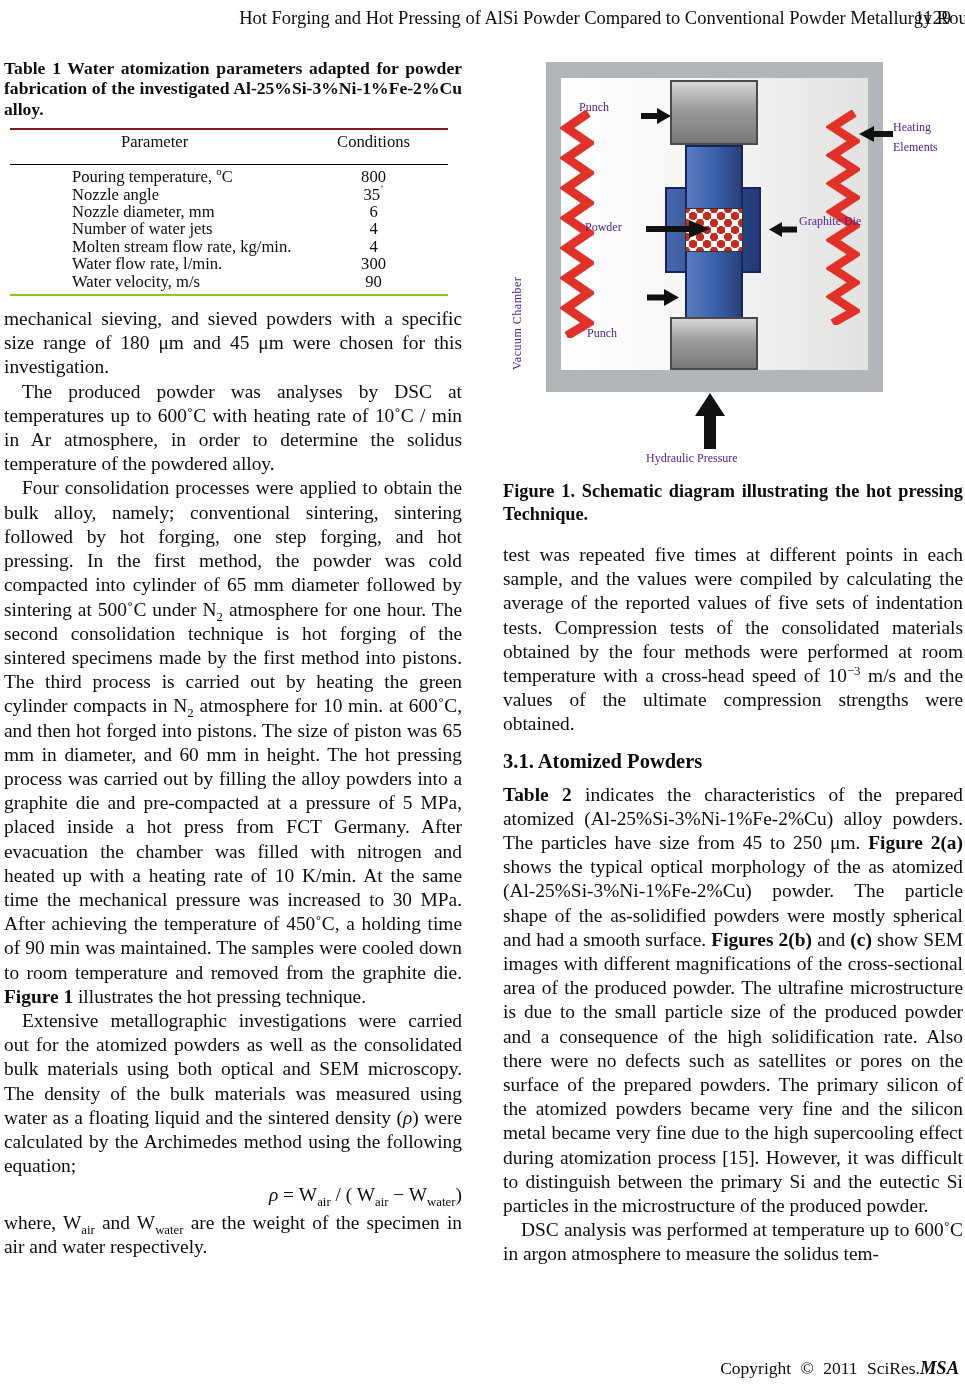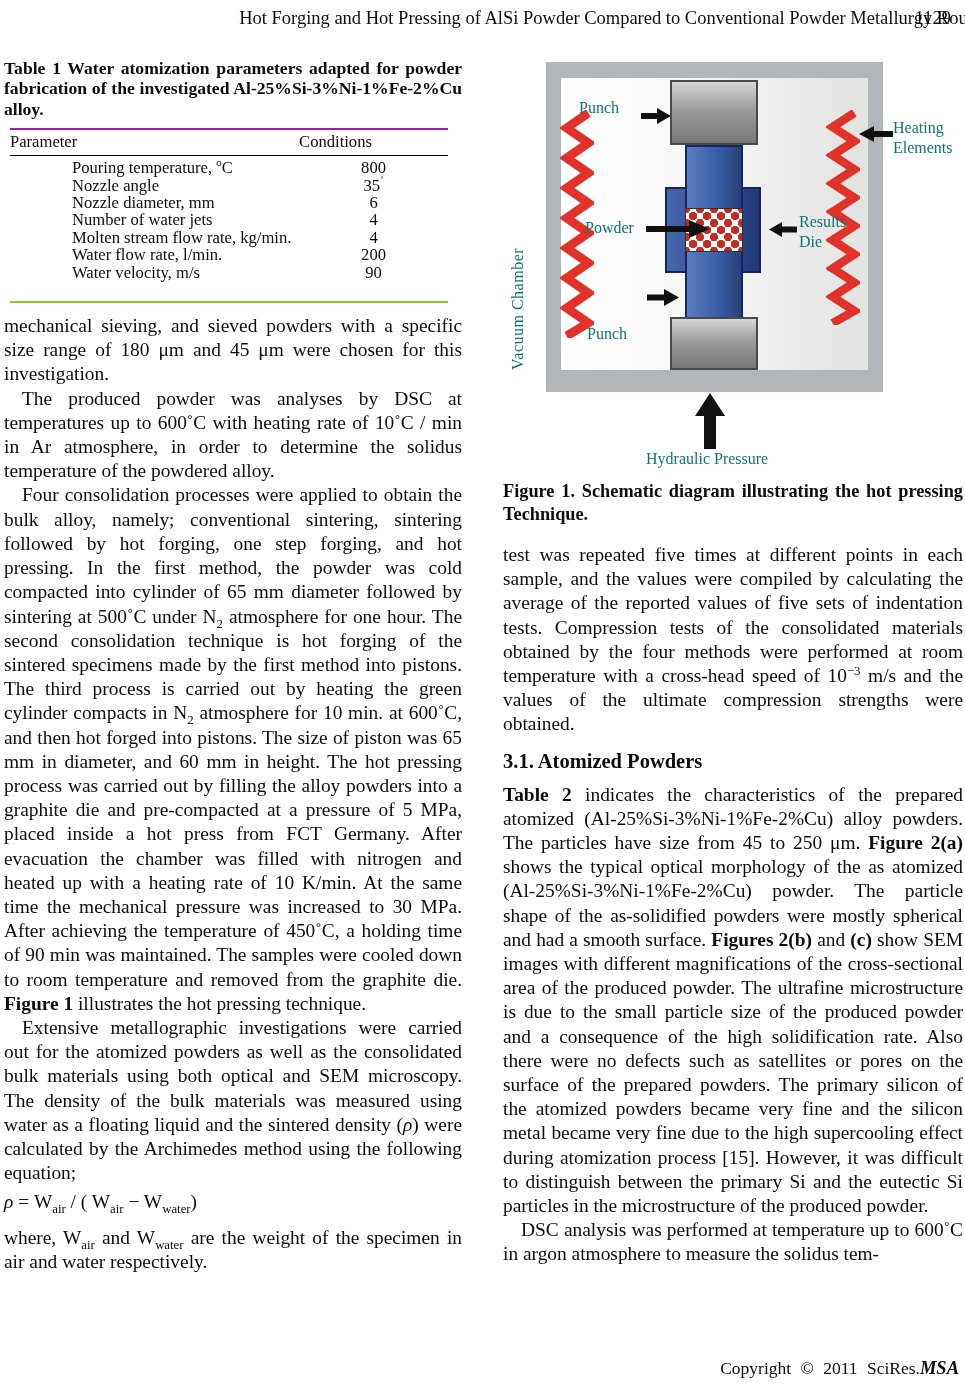"Punch" .fig-label { color: #0f766e -> #4c1d95; font-size: 16px -> 12px }
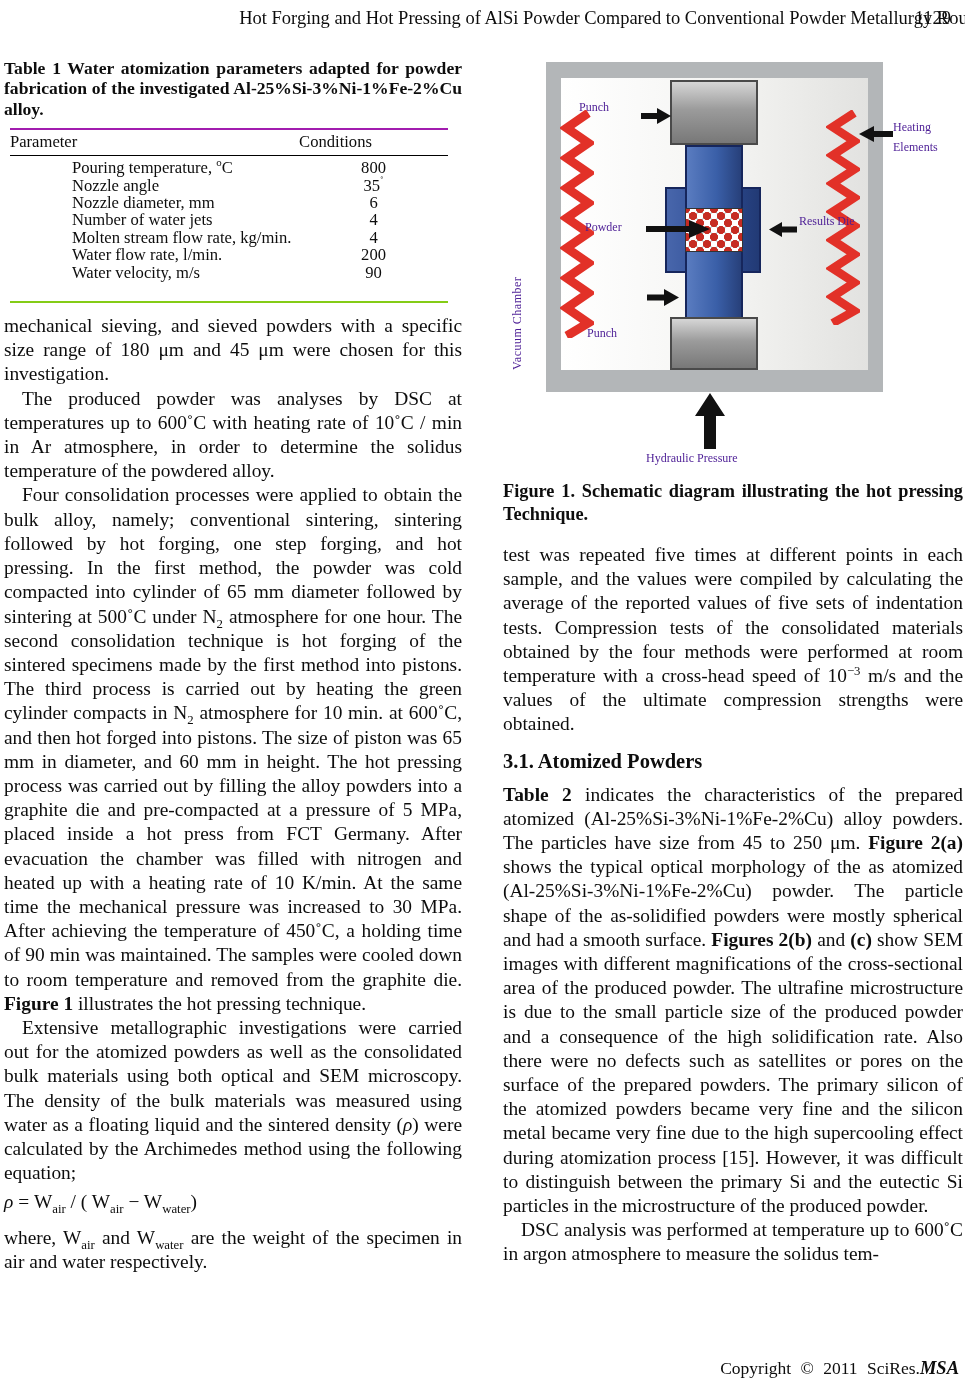"Parameter" table.t1 thead th { border-top: 2px solid #a21caf -> 2px solid #7f1d1d; padding: 2px 0 3px 0 -> 2px 0 12px 0; text-align: left -> center }
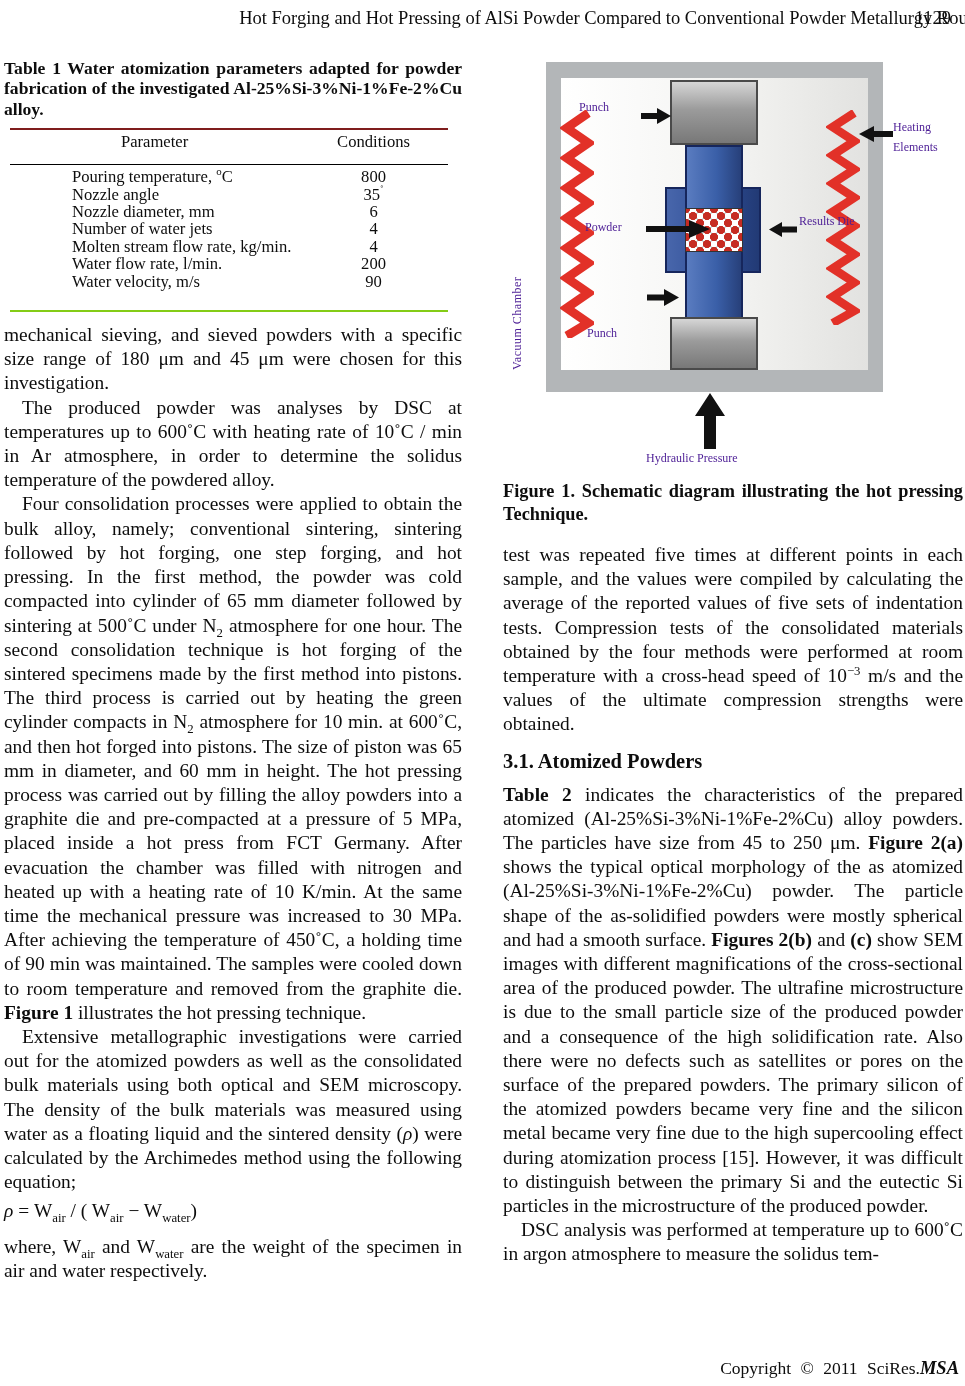"Results Die" div.fig-label { text: Results -> Graphite }
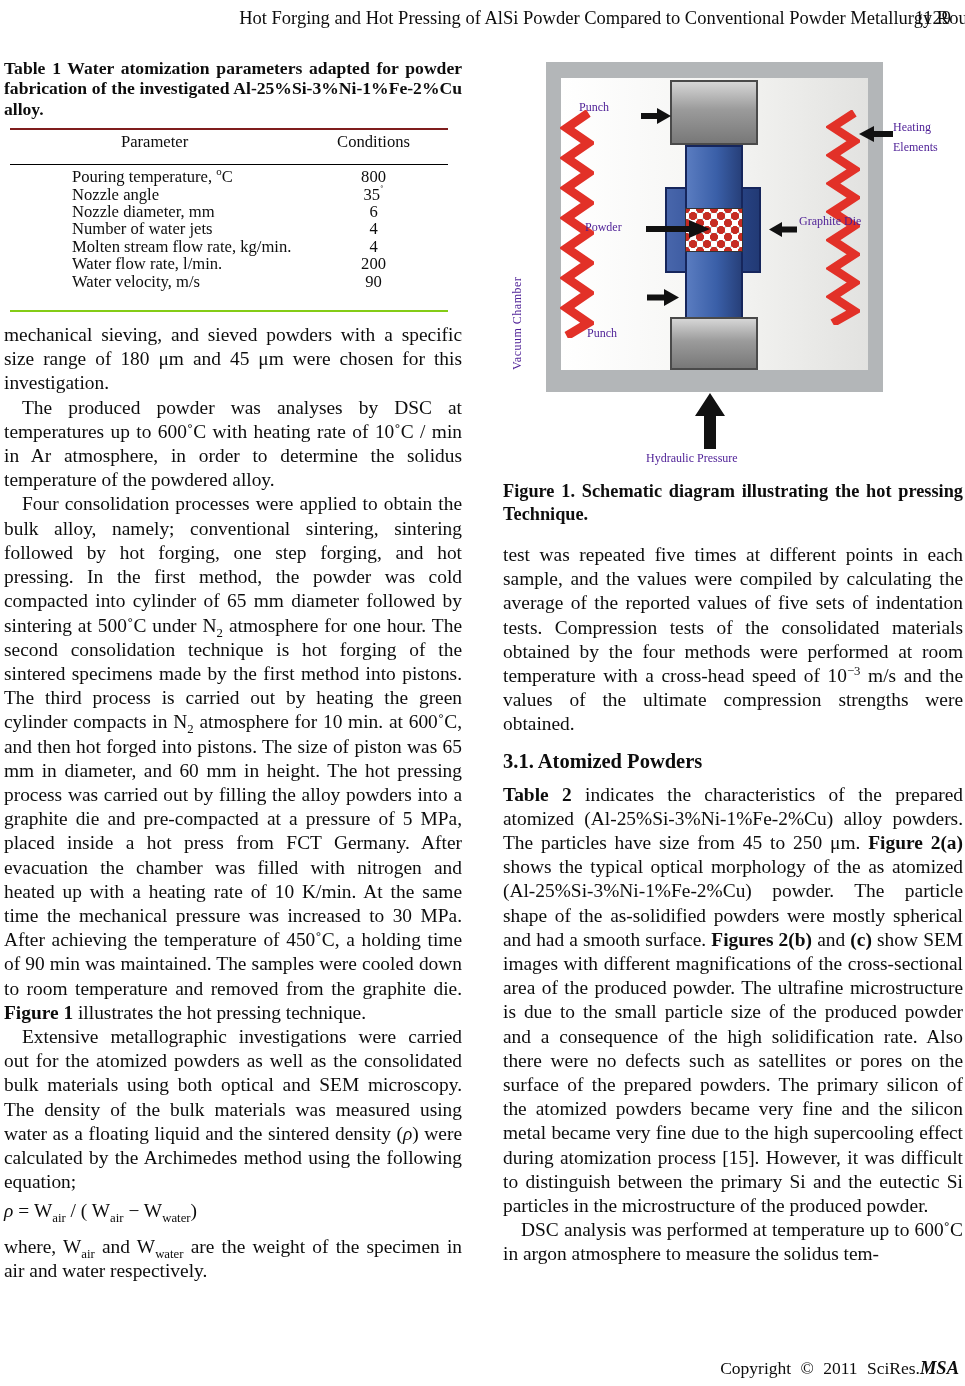"200" td.td-cond { text: 200 -> 300 }
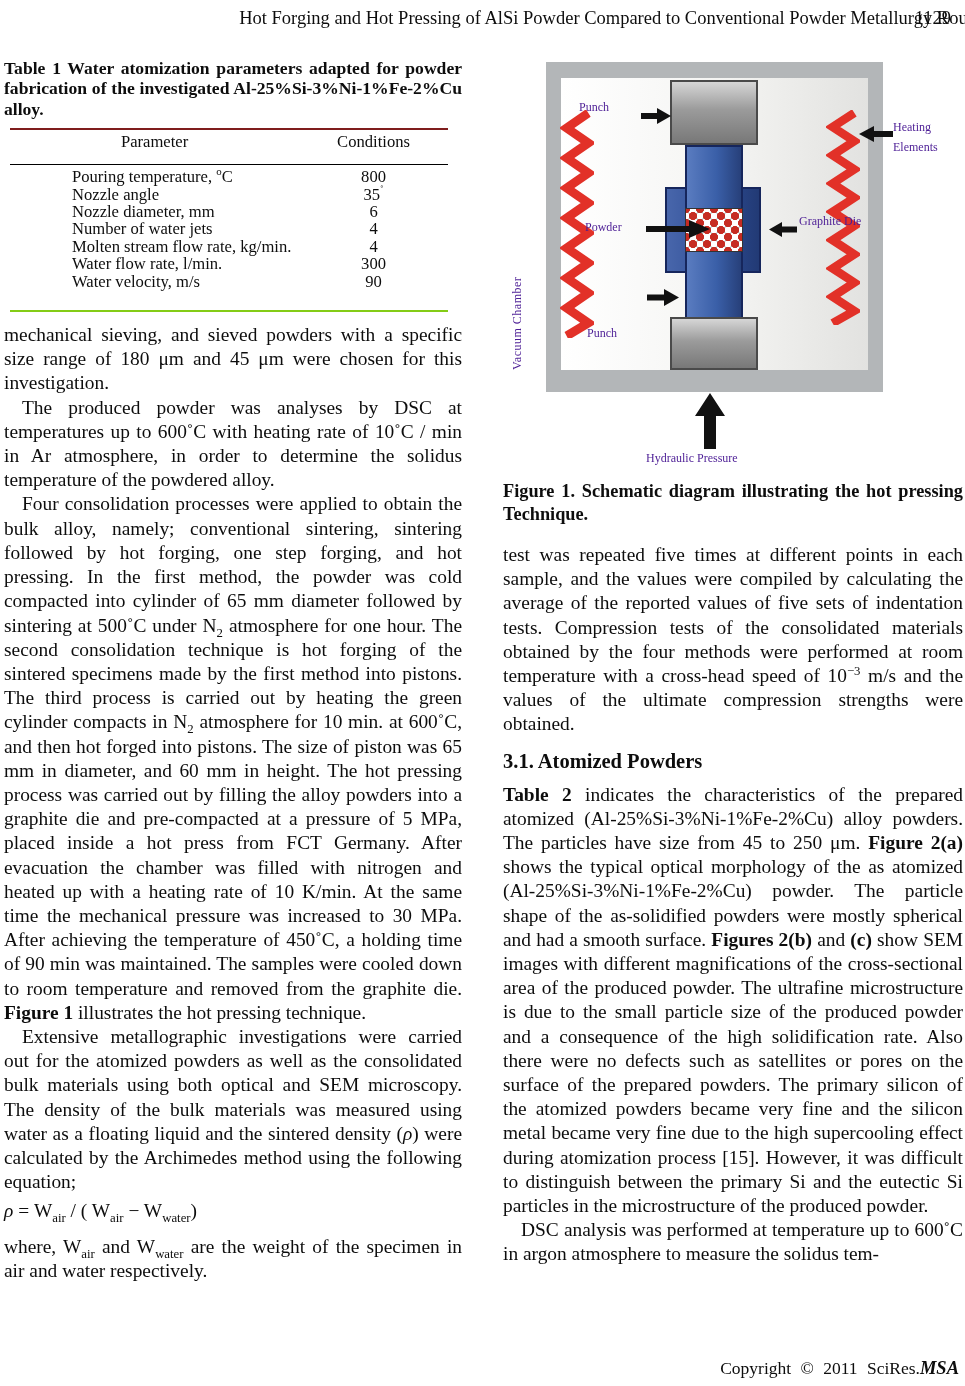"Water velocity, m/s" table.t1 tbody tr:last-child td { padding-bottom: 20px -> 4px }
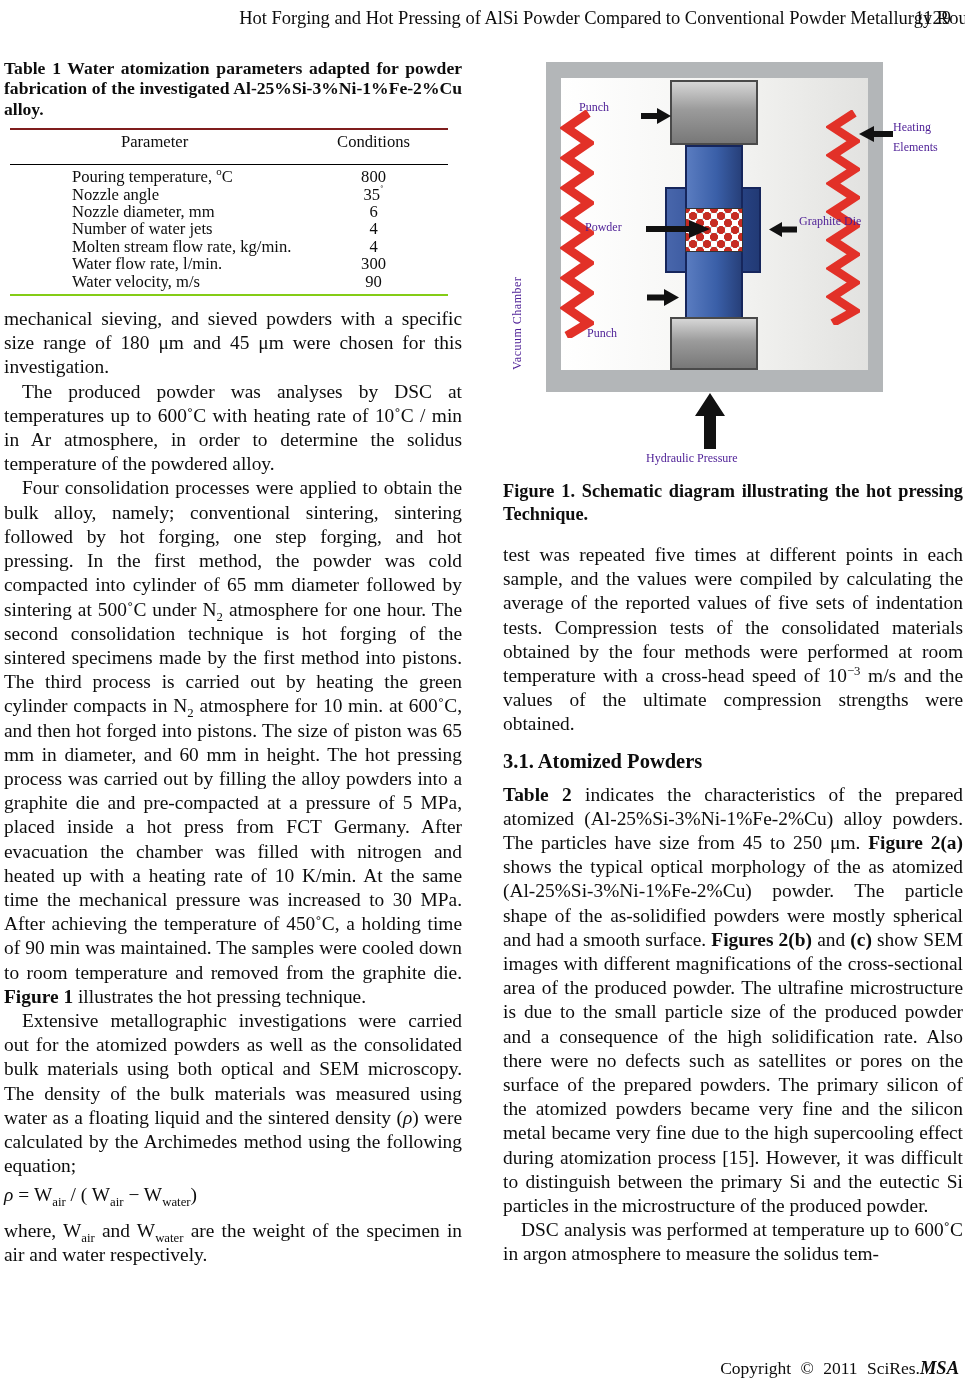"ρ = Wair / (" p.para.eq { margin: 5px 0 11px 0 -> 5px 0 3px 0; text-align: left -> right }
